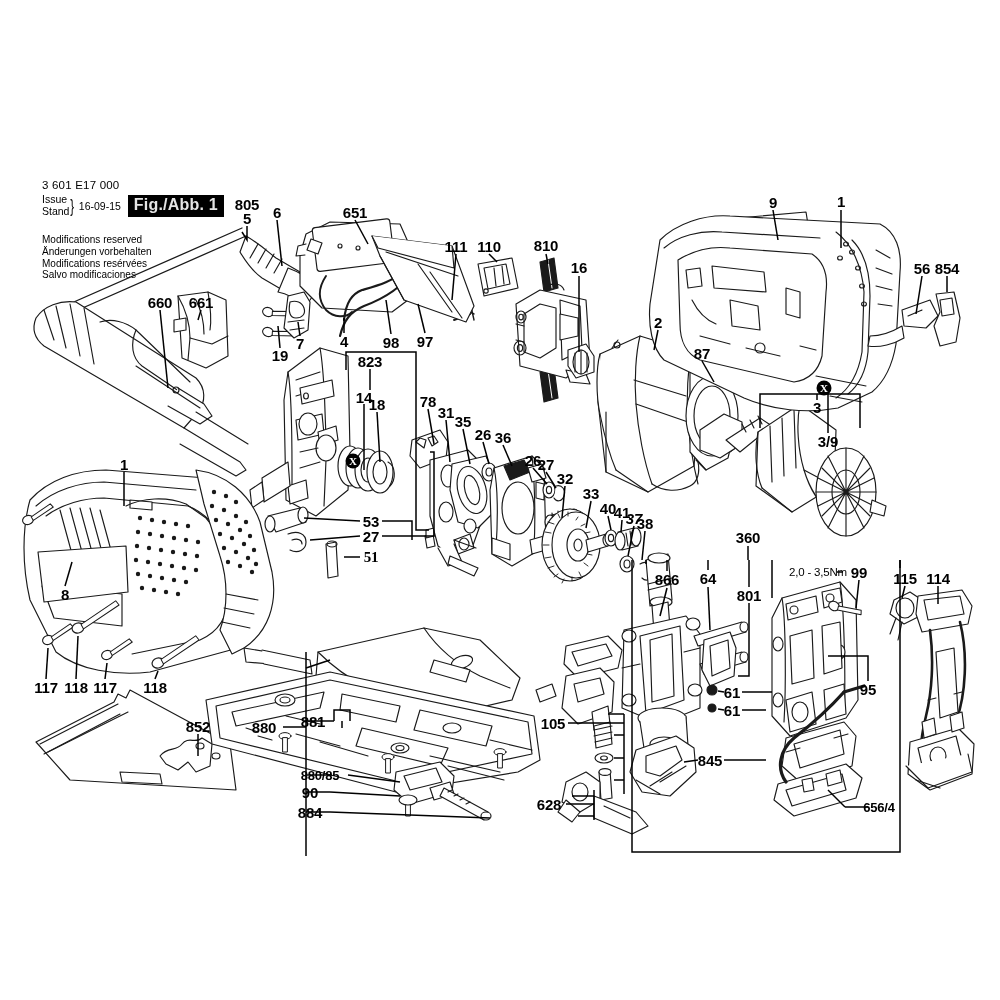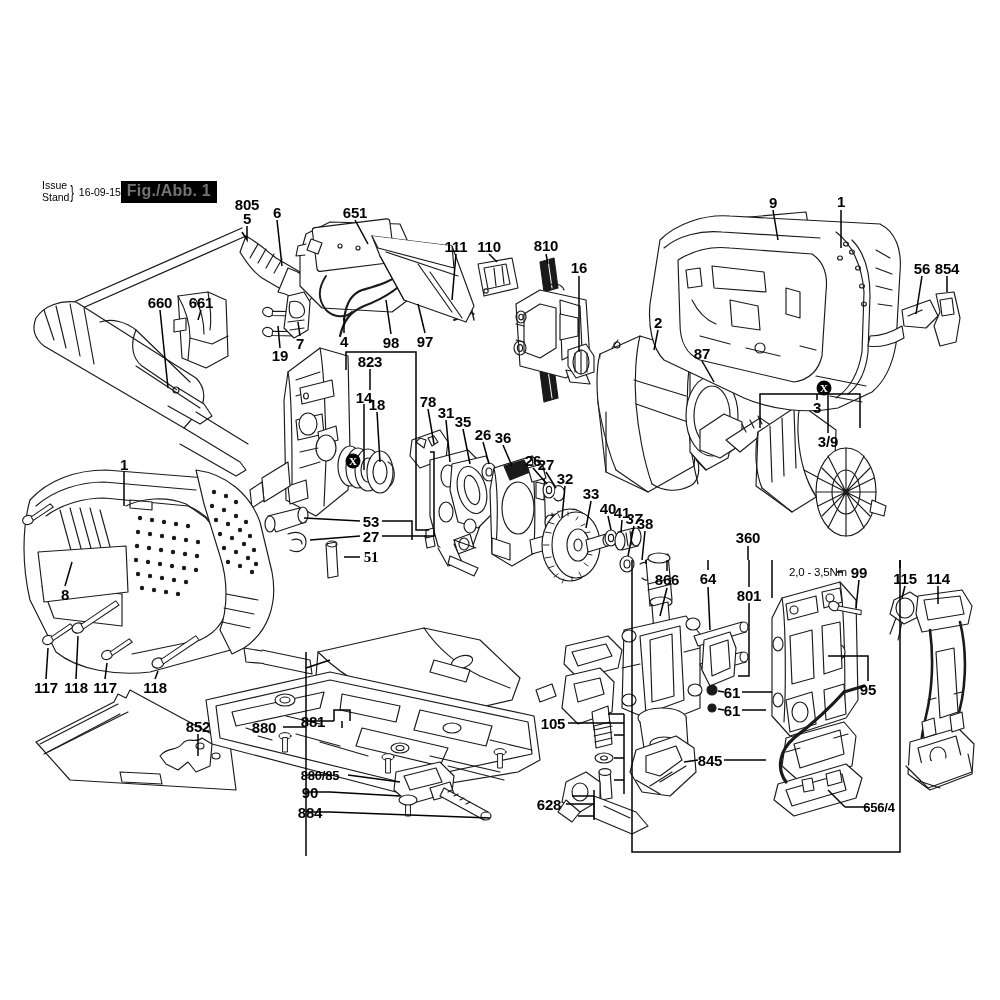"3 601 E17 000" div.partno { html: none -> <div>3 601 E17 000</div> }
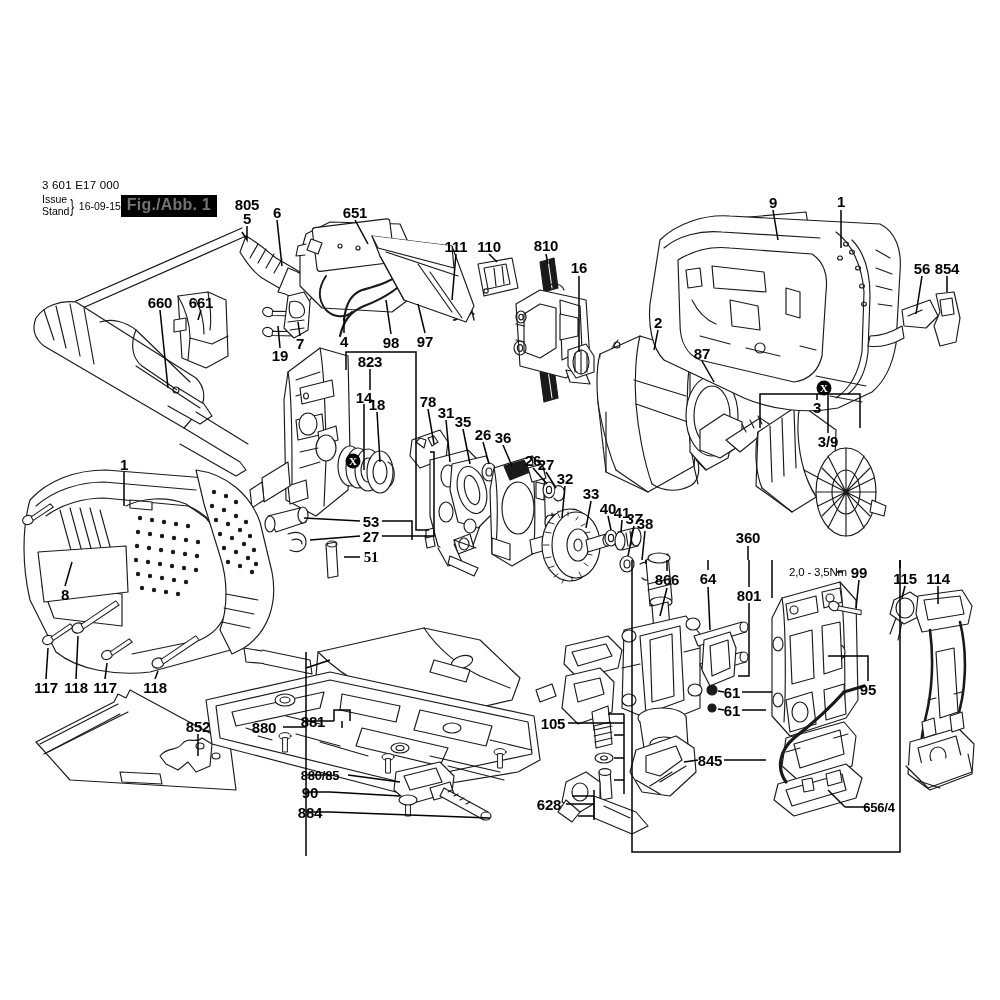"Fig./Abb. 1" #fig-badge { color: #737373 -> #e5e5e5; margin-left: none -> 7px }
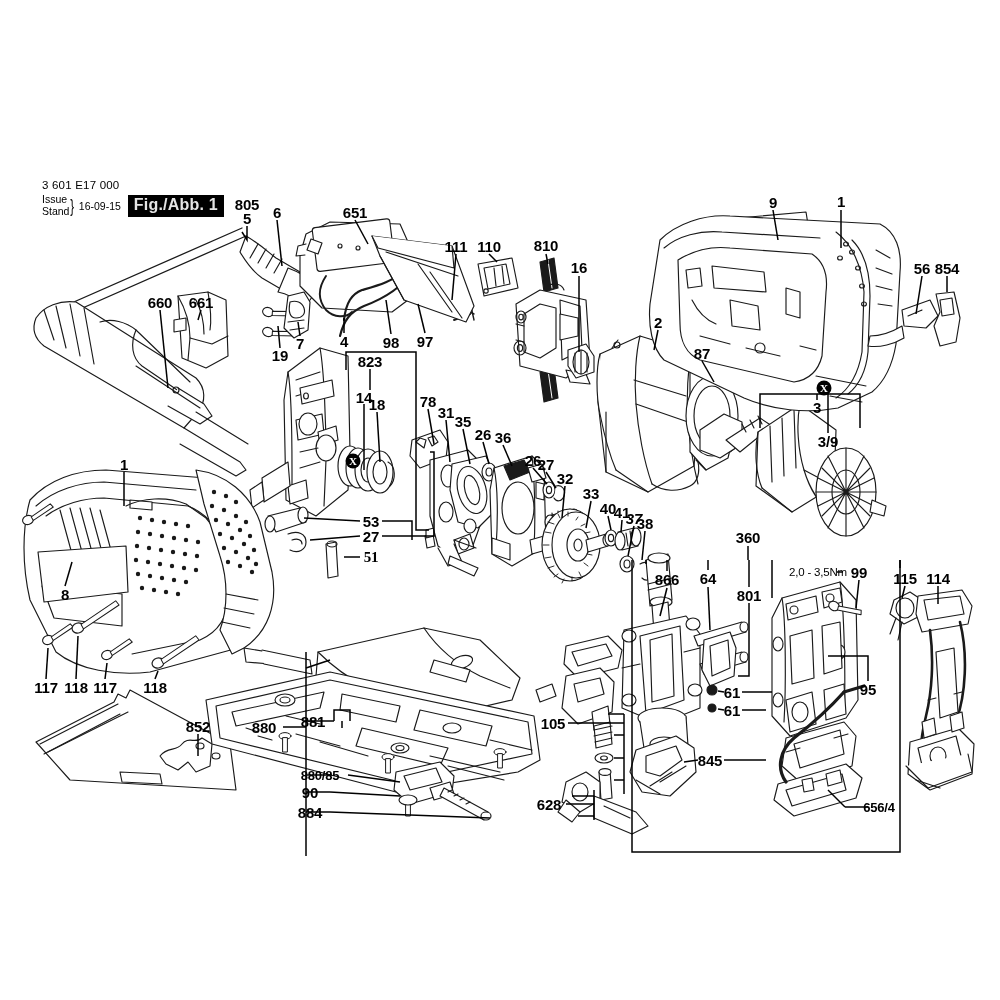"Modifications reserved" div { html: none -> <div> <div>Modifications reserved</div> <div>Änderungen vorbehalten</div> <div>Modifications resérvées</div> <div>Salvo modificaciones</div> </div> }
